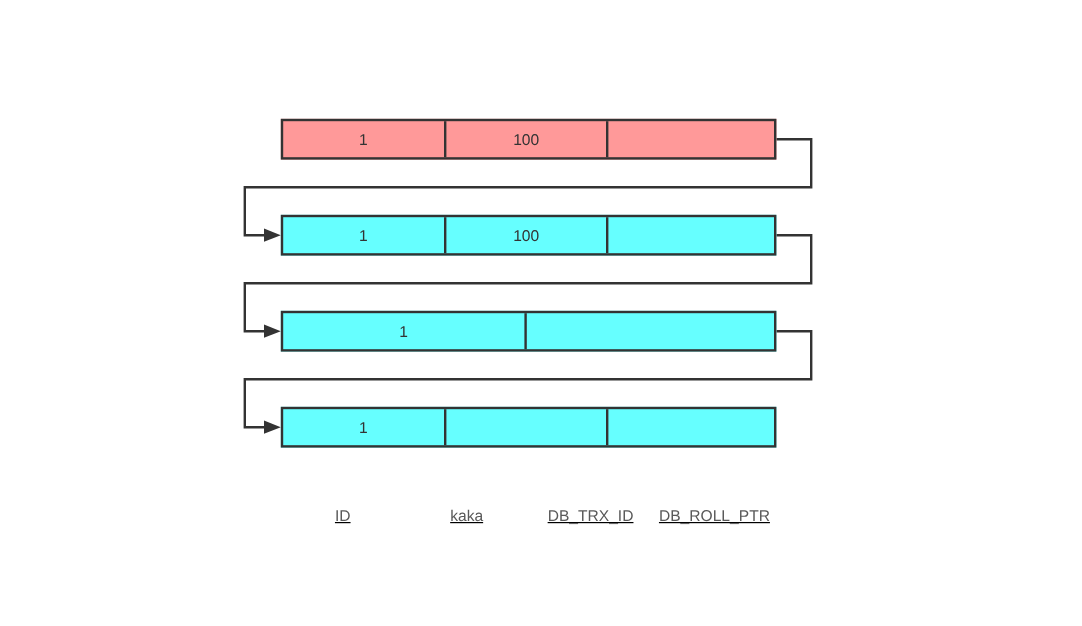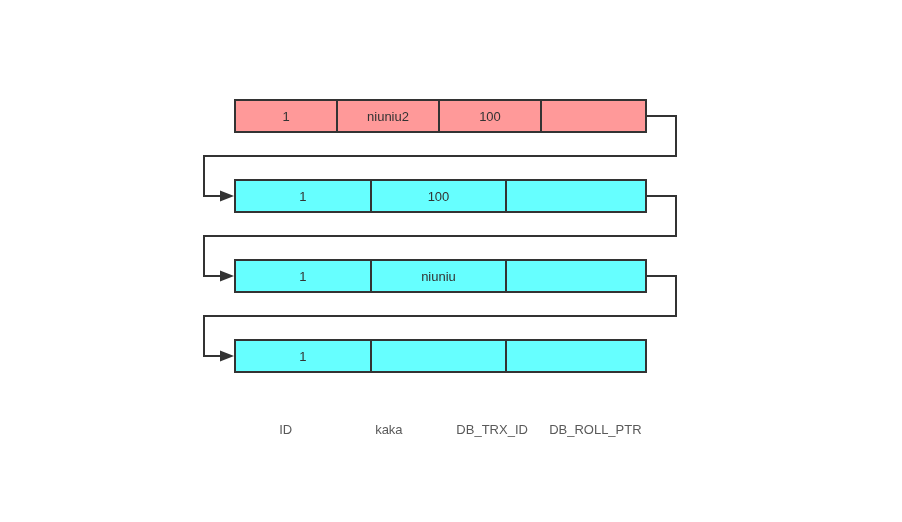"niuniu2" div.cell { html: <div>niuniu2</div> -> none }
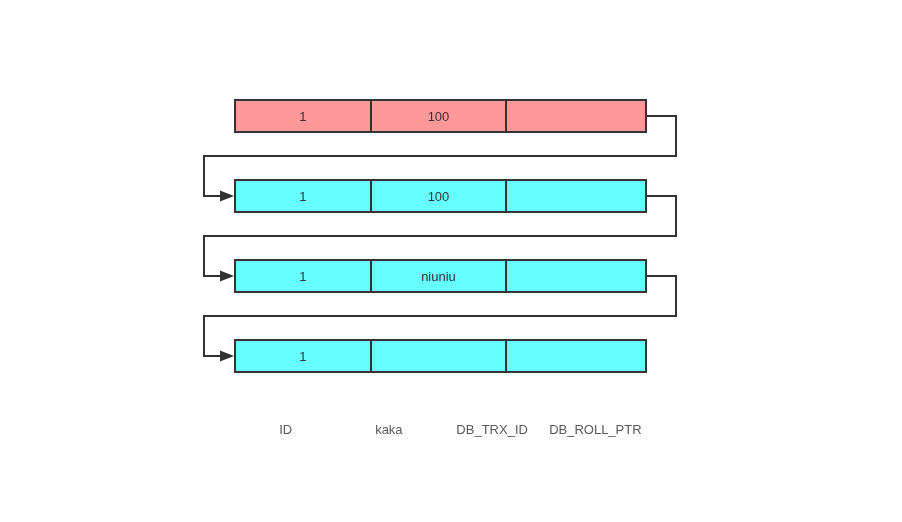"niuniu" div.cell { html: <div>niuniu</div> -> none }
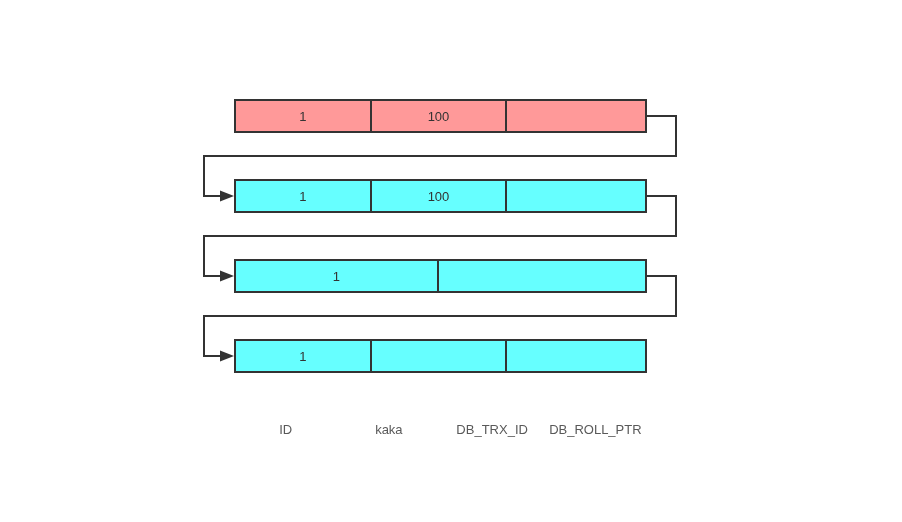"ID" .labels { text-decoration: none -> underline }
